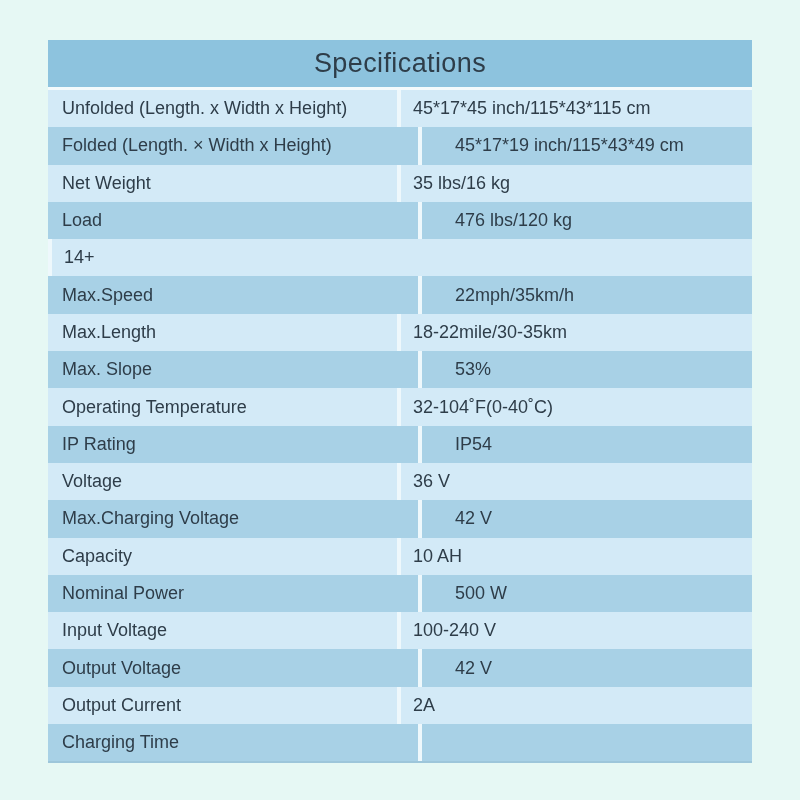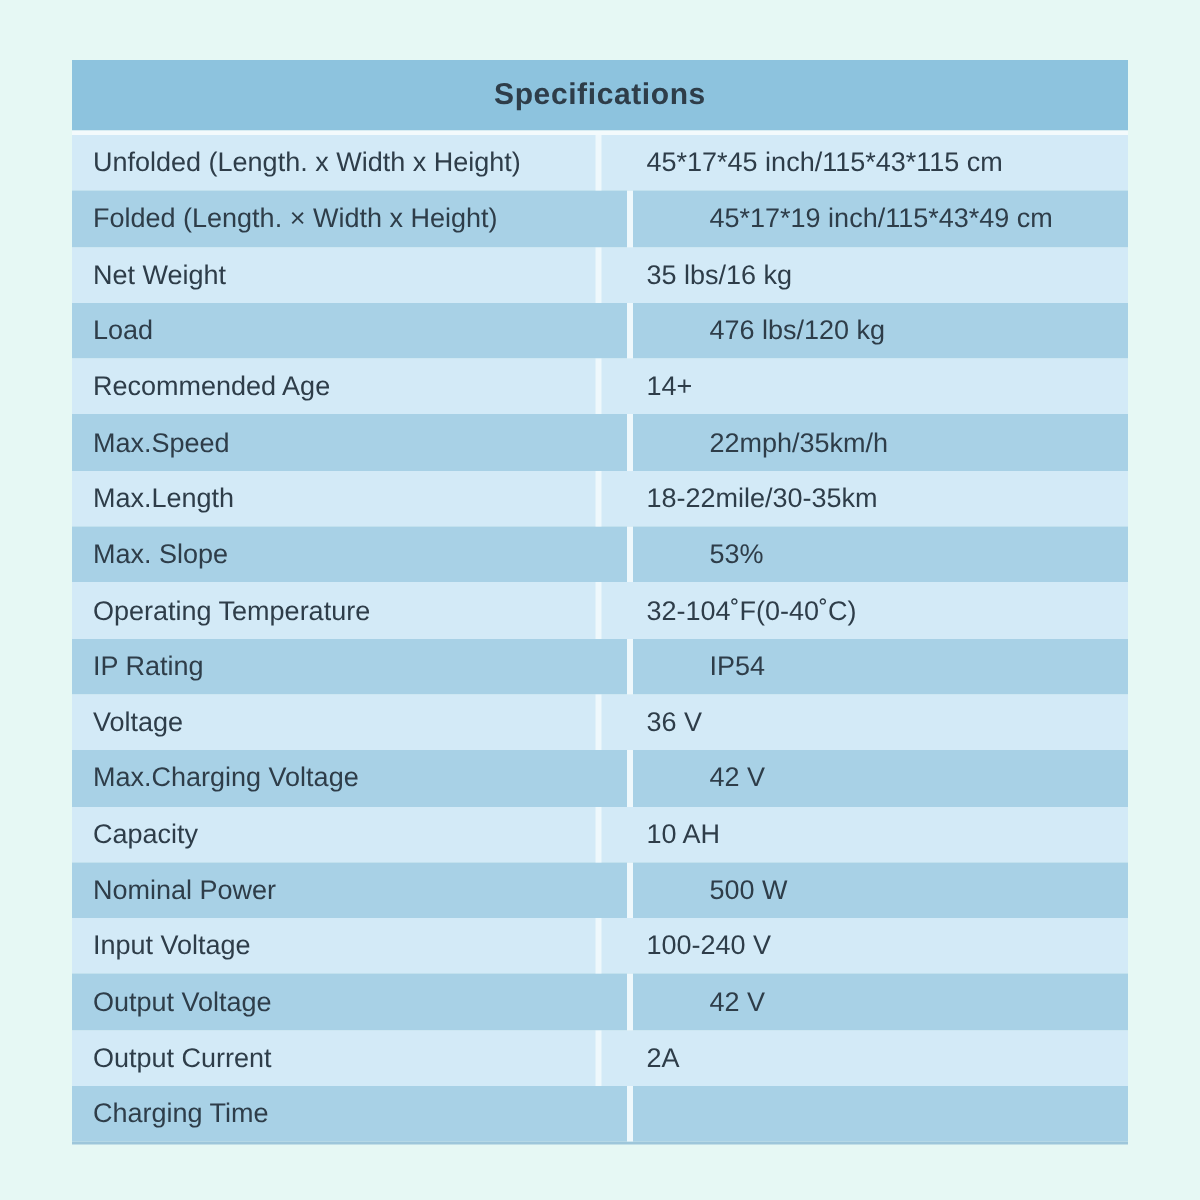"Specifications" .spec-title { font-size: 20px -> 27px; font-weight: 700 -> 400 }
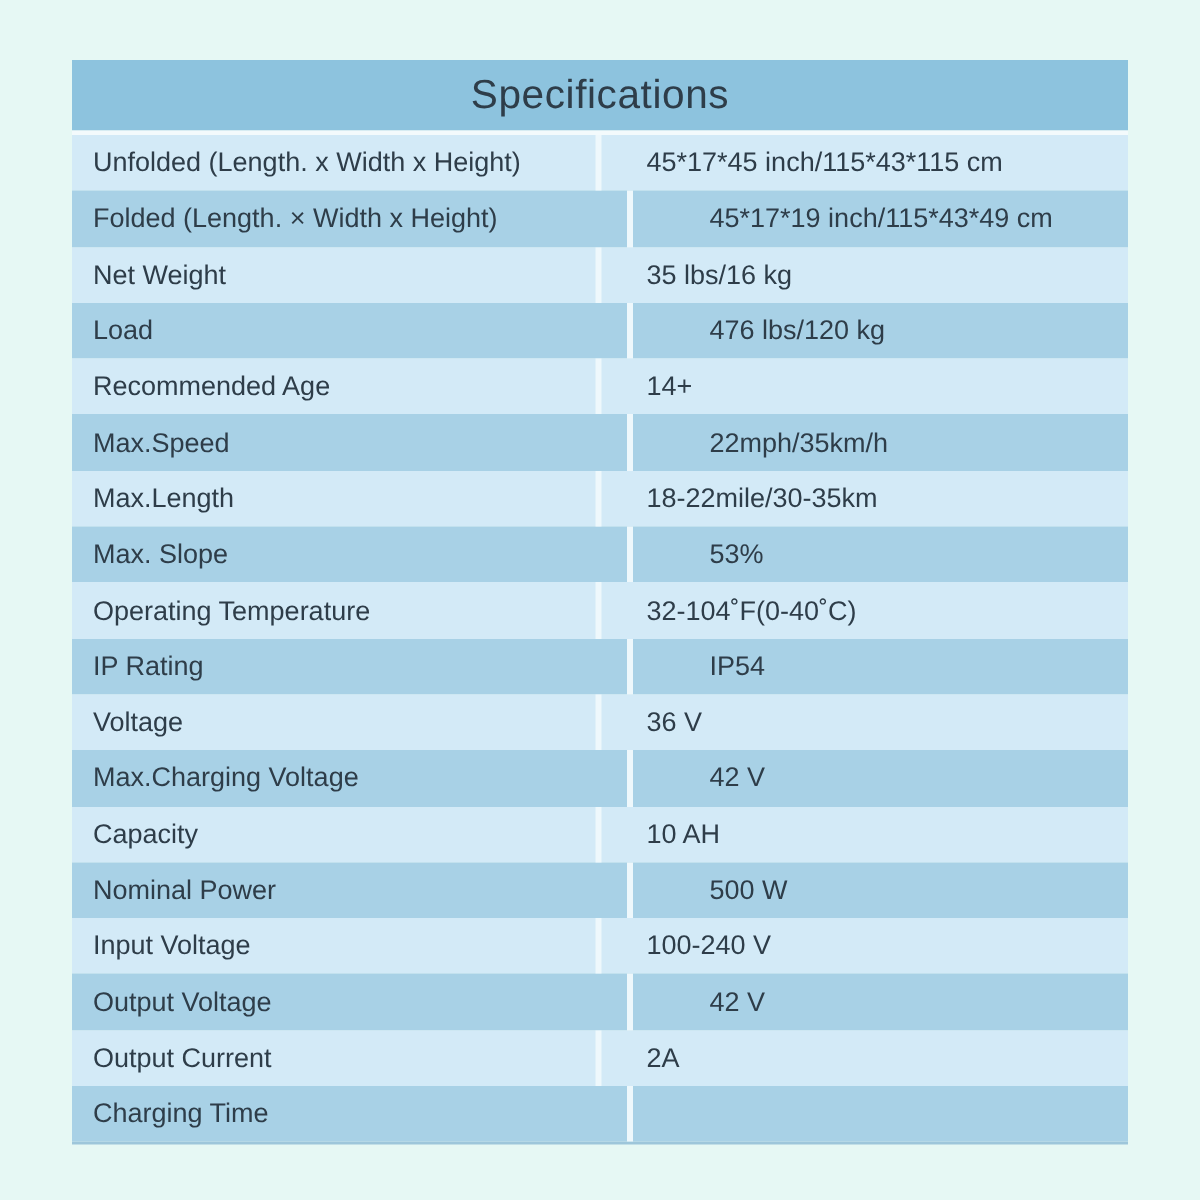"45*17*45 inch/115*43*115 cm" .cell.value { margin-left: 18px -> none }
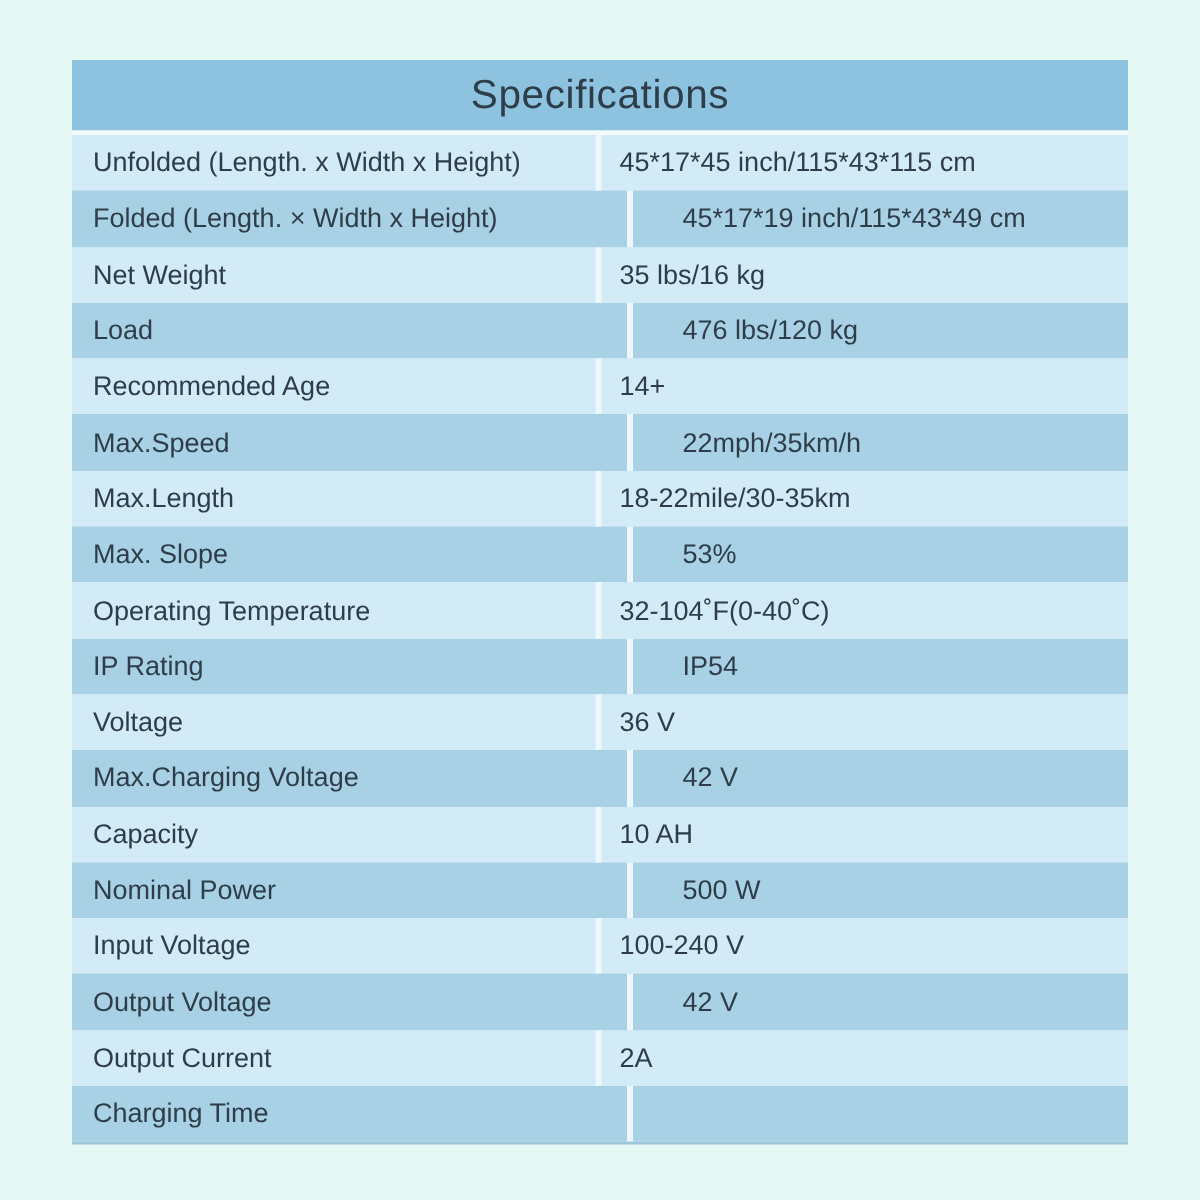"Recommended Age" div.cell { html: <div>Recommended Age</div> -> none }
